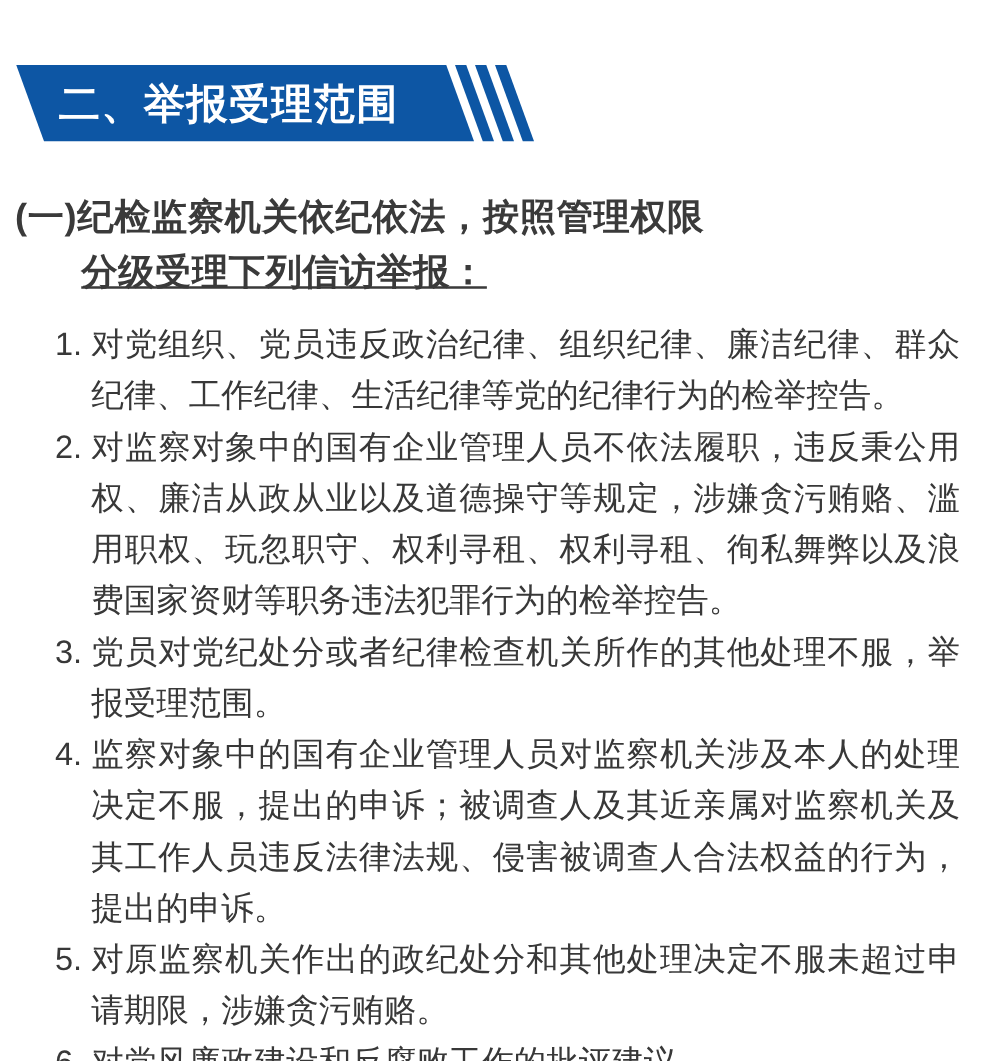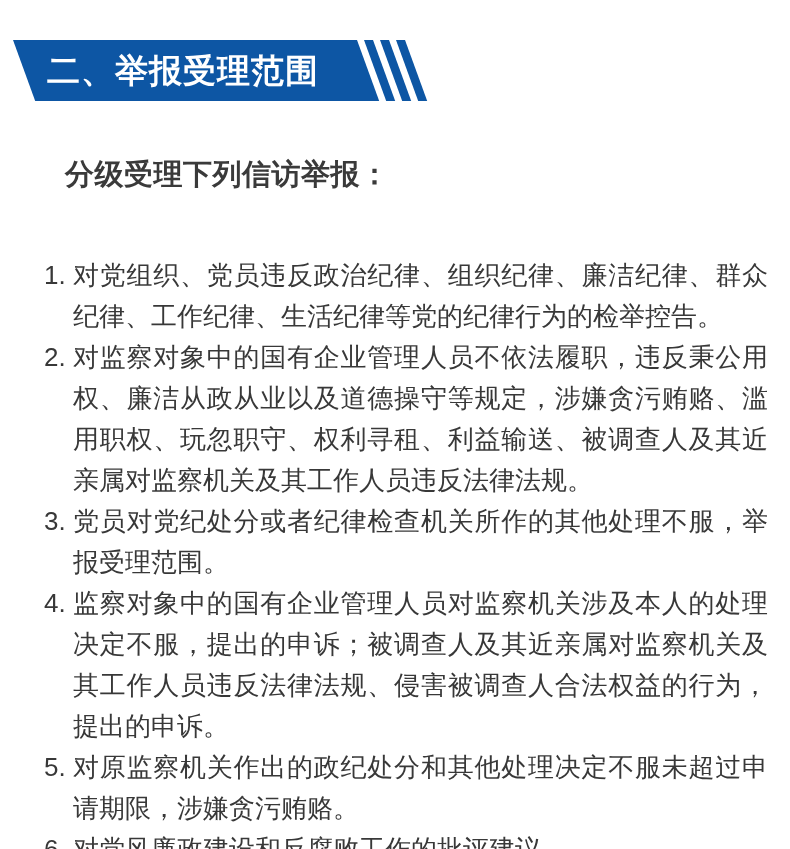"二、举报受理范围" .banner { top: 40px -> 52px }
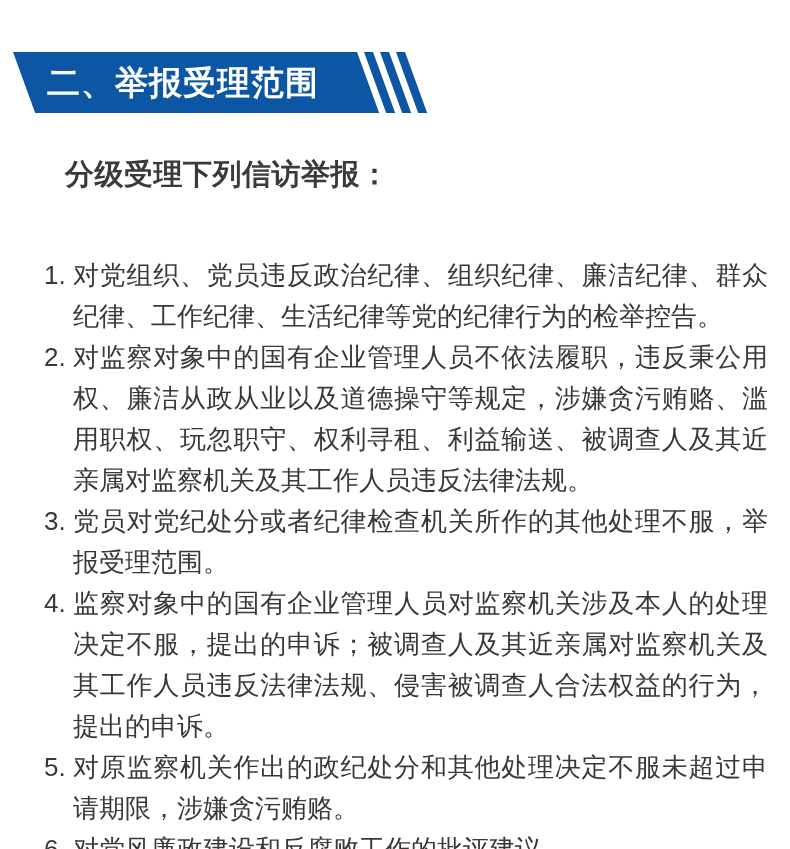"(一)纪检监察机关依纪依法，按照管理权限" div.line1 { html: none -> <div>(一)纪检监察机关依纪依法，按照管理权限</div> }
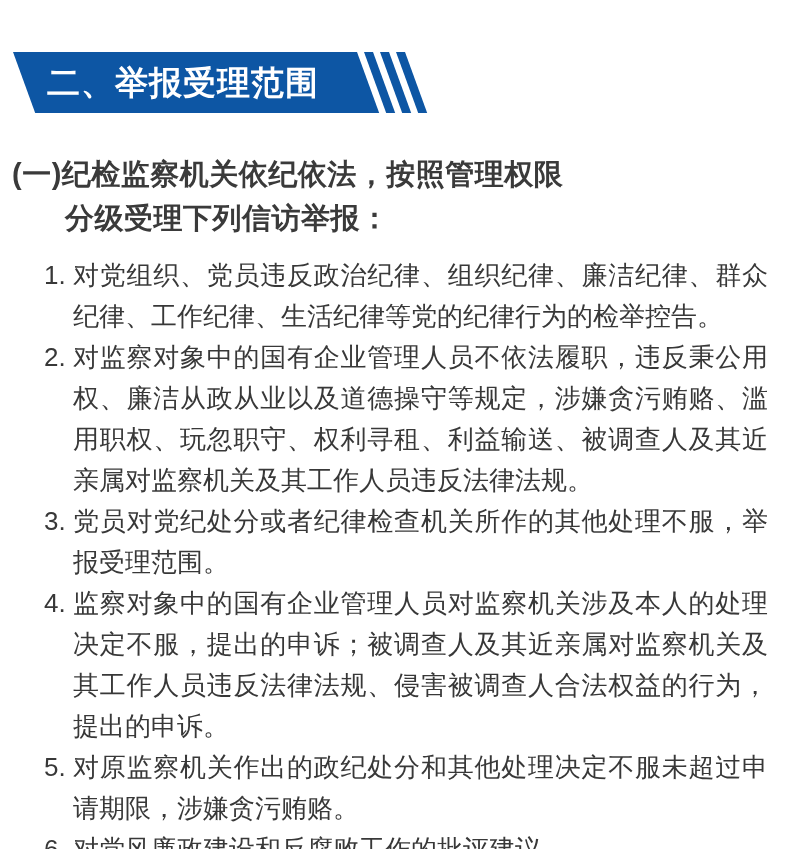"分级受理下列信访举报：" .heading .line2 { text-decoration: none -> underline }
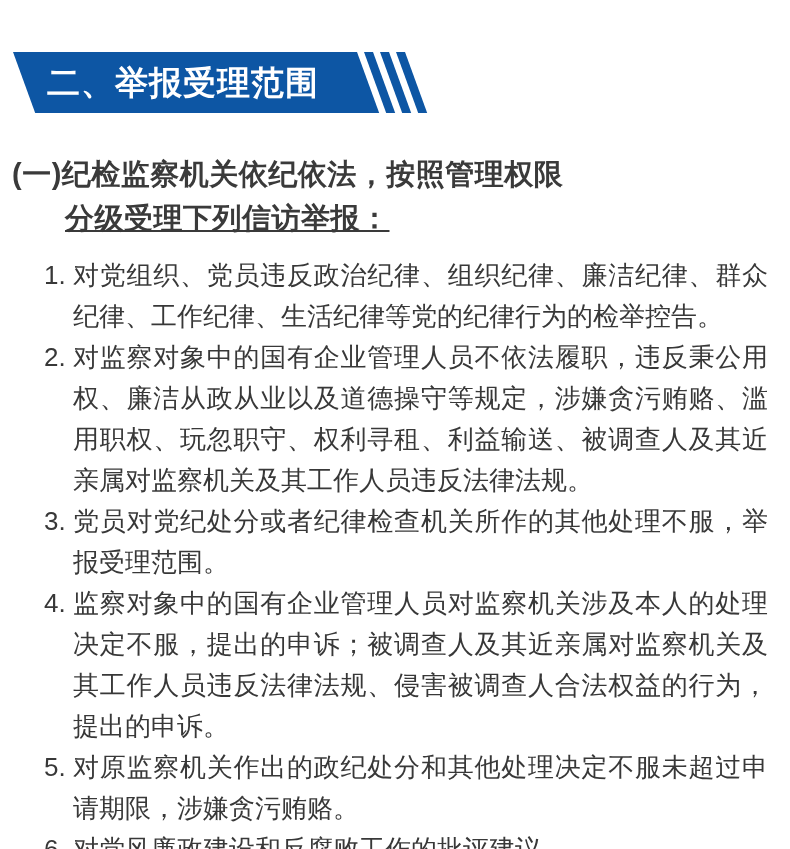"对监察对象中的国有企业管理人员不依法履职，违反秉公用权、廉洁从政从业以及道德操守" span.item-text { text: 利益输送、被调查人及其近亲属对监察机关及其工作人员违反法律法规 -> 权利寻租、徇私舞弊以及浪费国家资财等职务违法犯罪行为的检举控告 }
